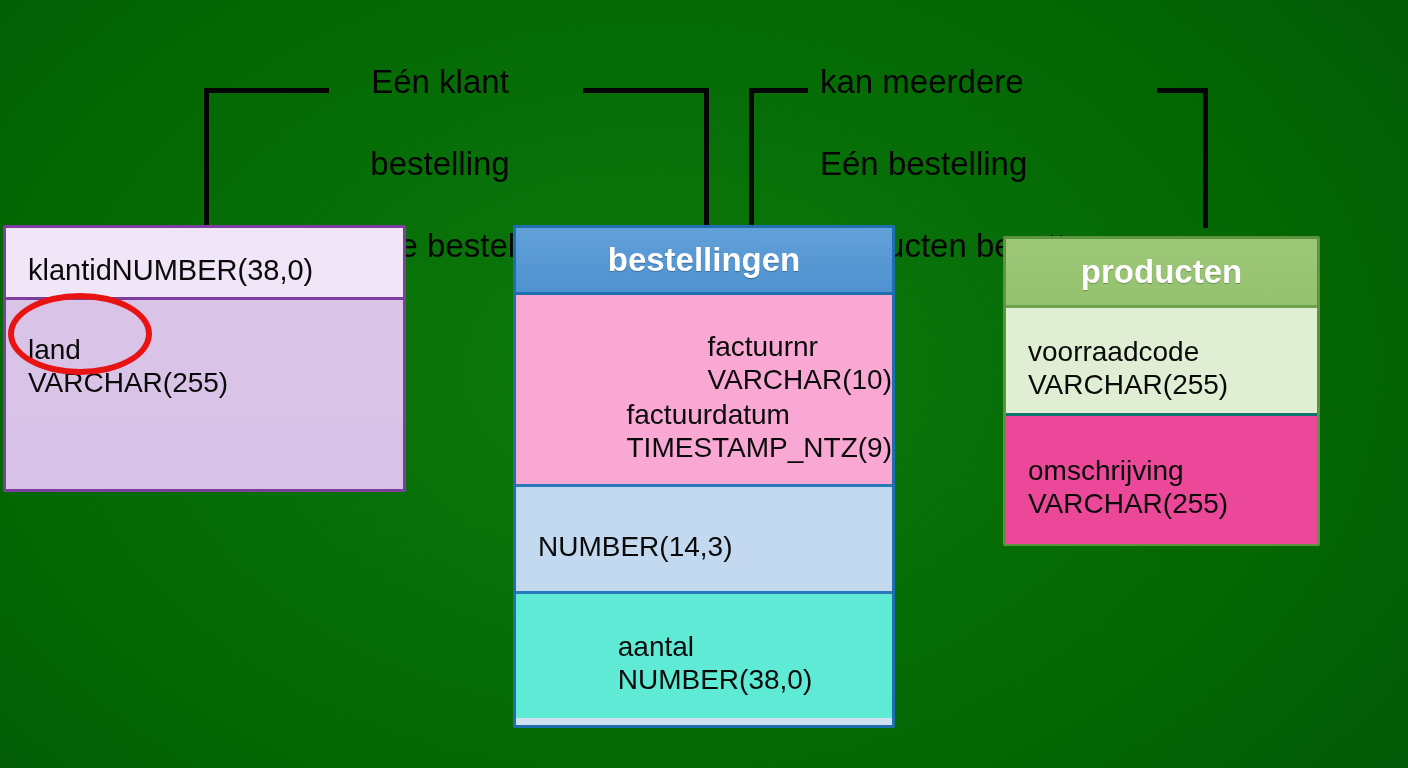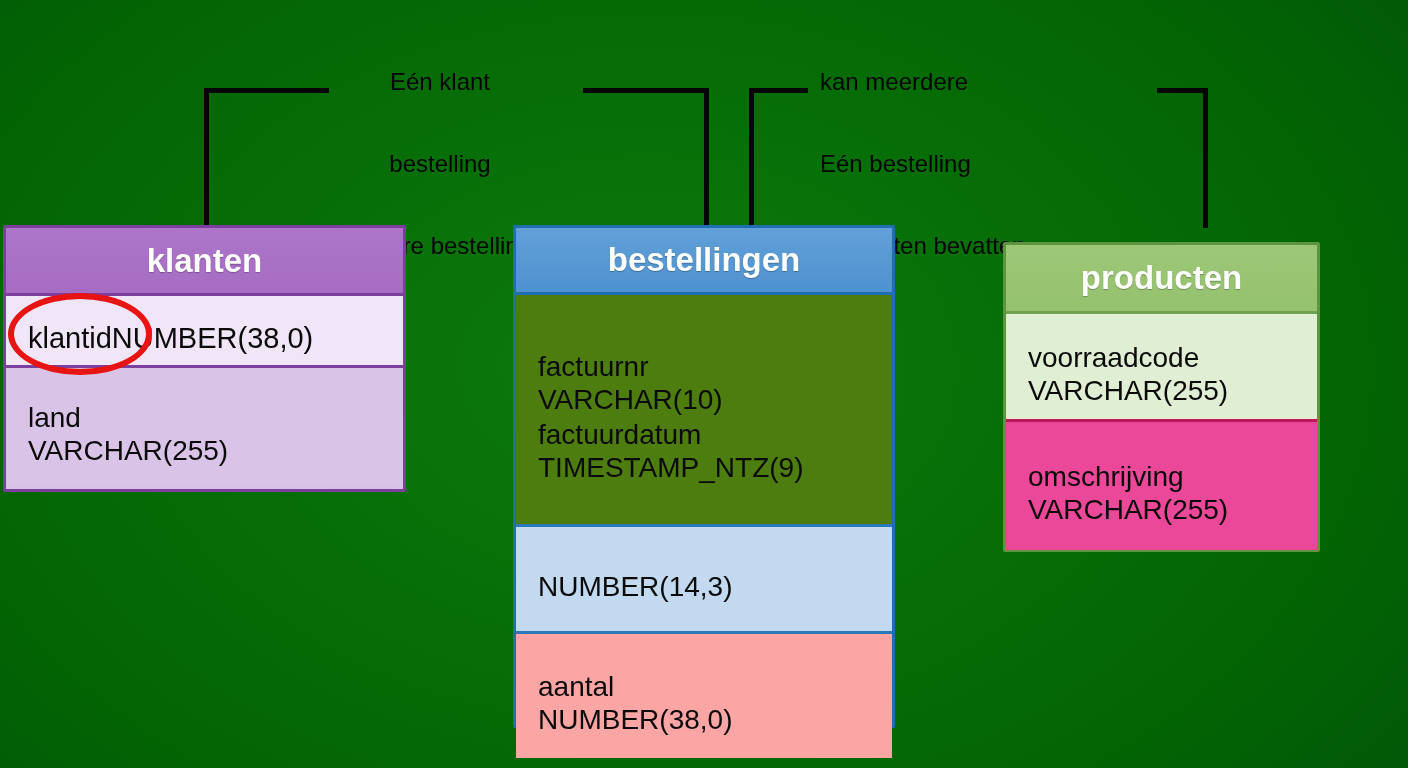"Eén klant" .caption { font-size: 24px -> 33px }
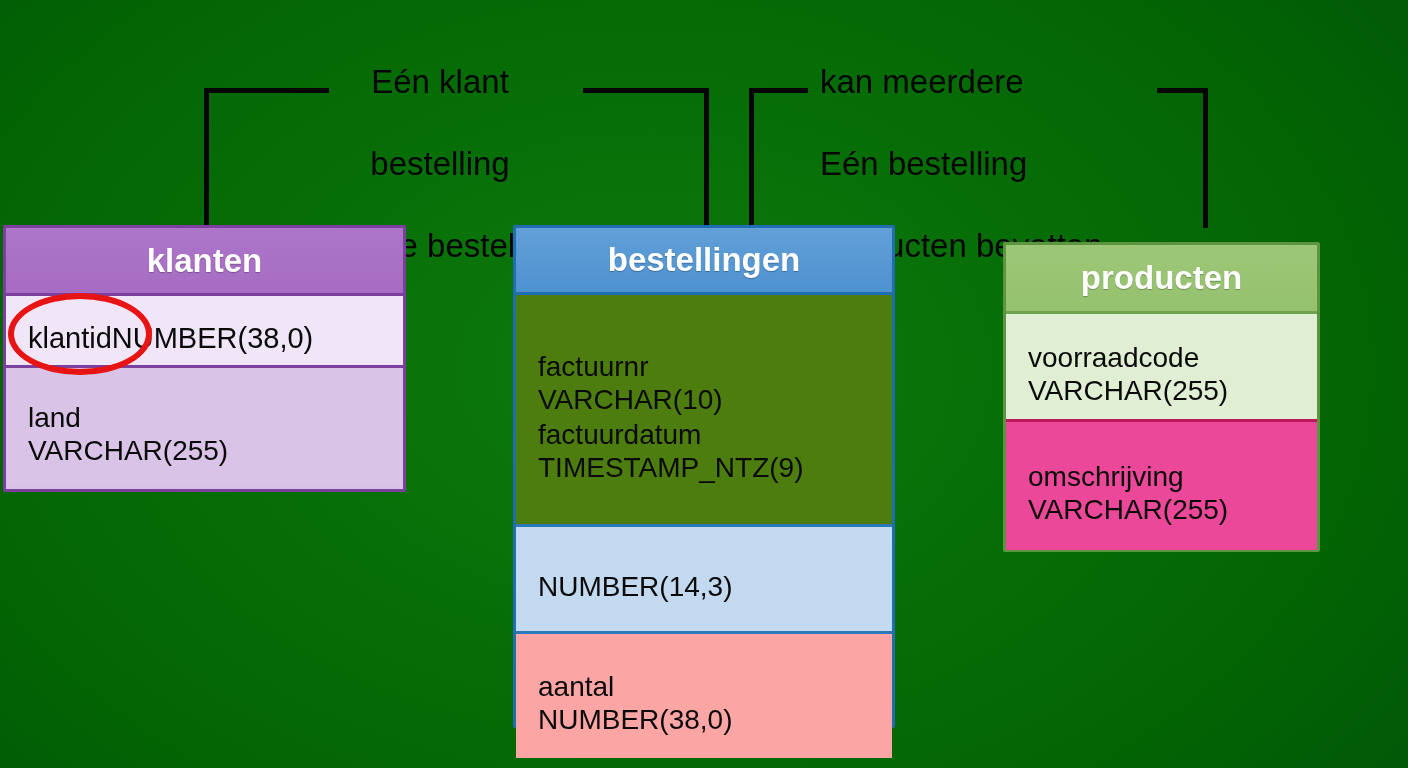"klanten" div.entity-header { html: <div>klanten</div> -> none }
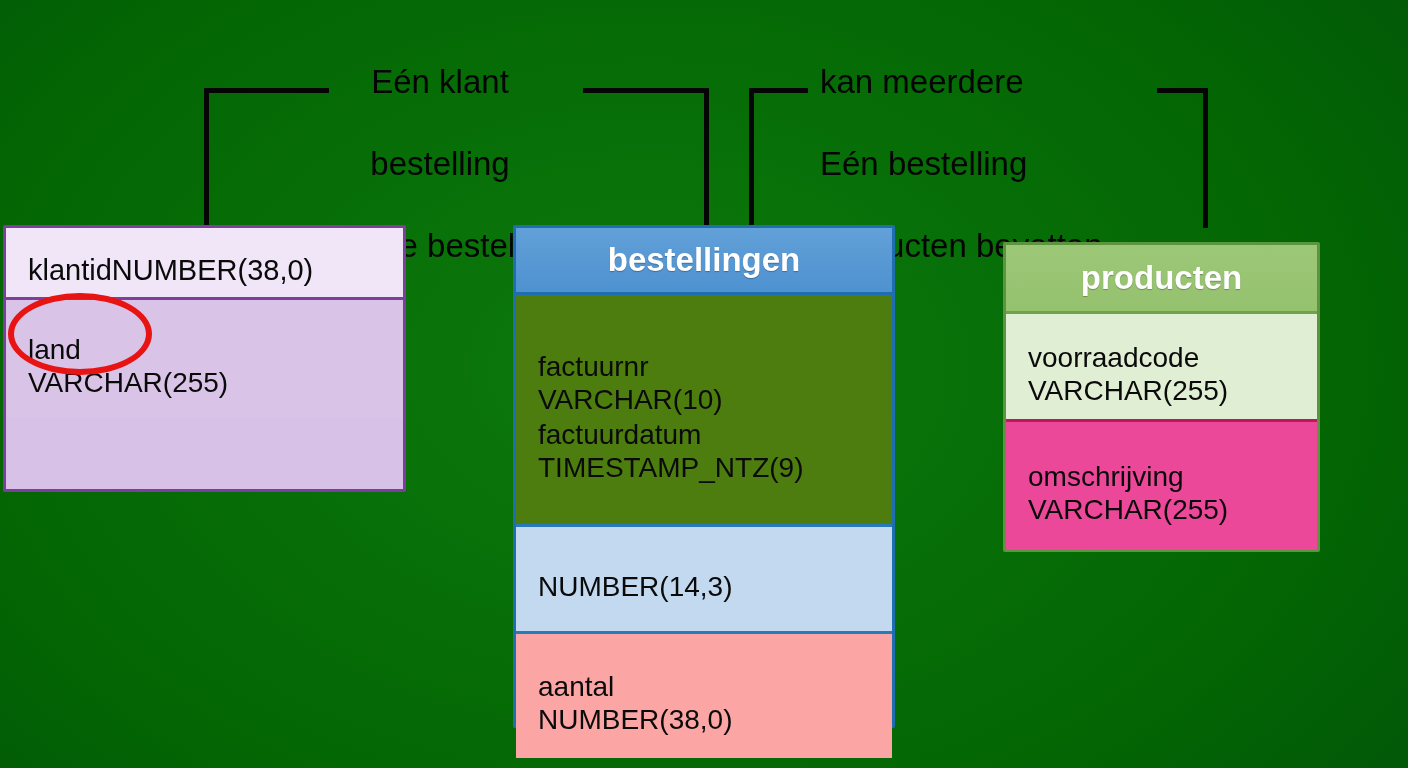"producten" .ent-producten { top: 242px -> 236px }
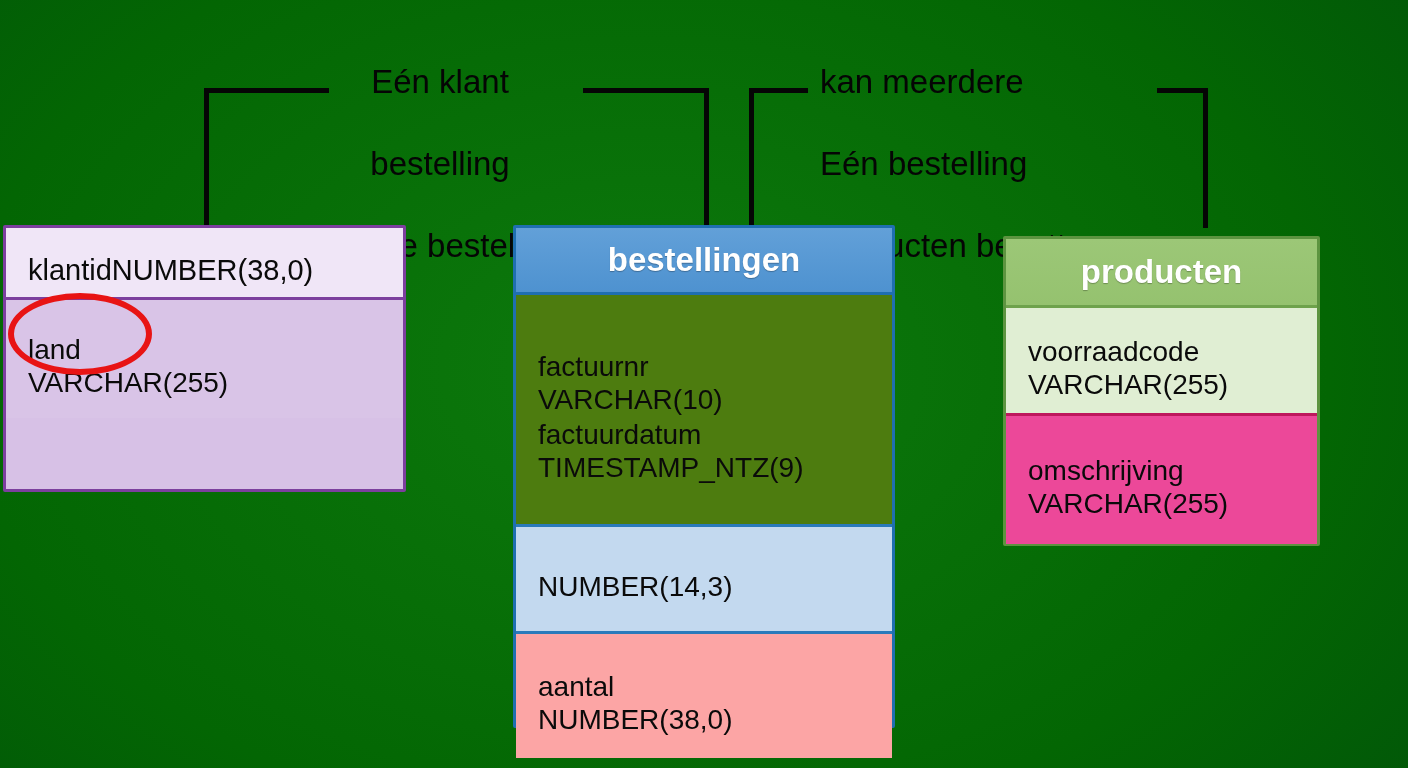"factuurnr" .ent-bestellingen .sec-a { align-items: none -> flex-end; background: #4d7c0f -> #f9a8d4; height: 232px -> 192px }
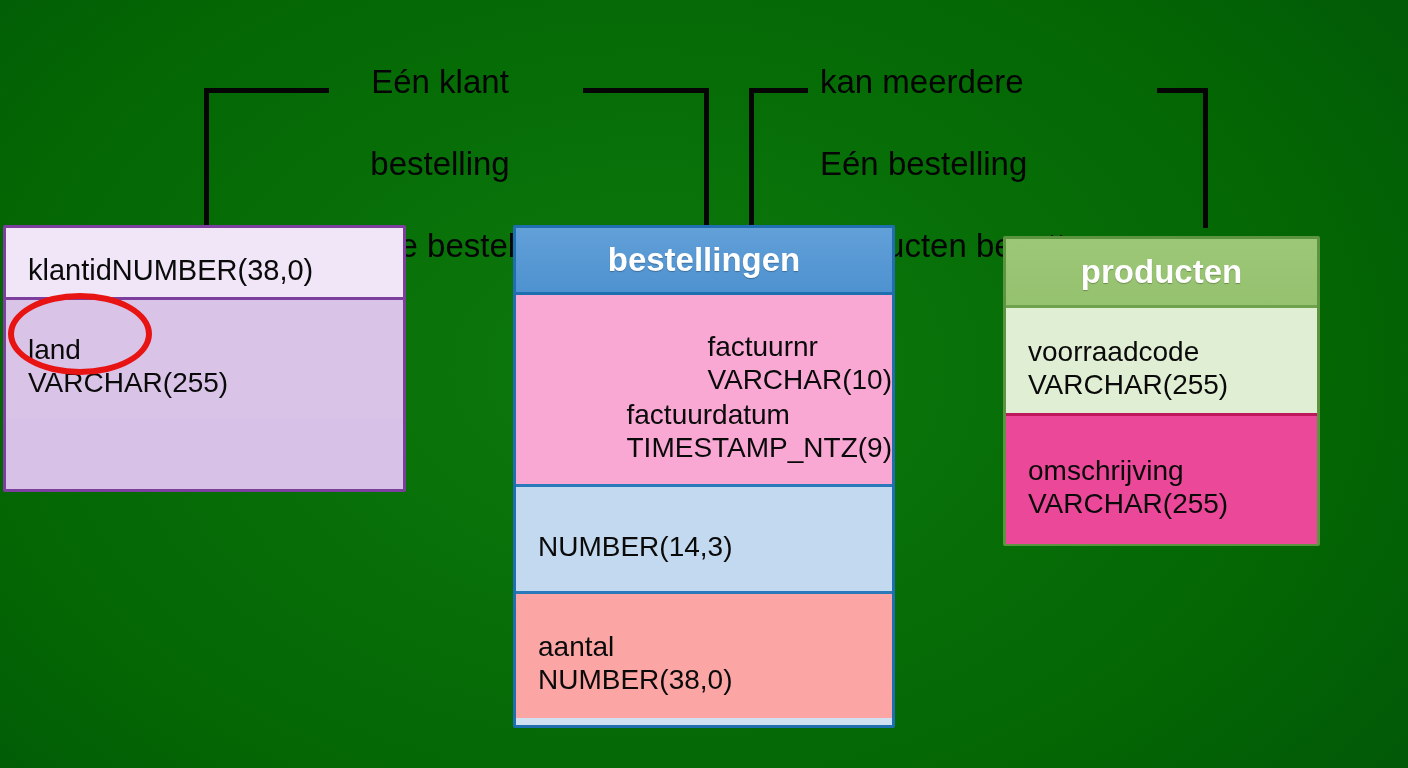"voorraadcode" .ent-producten .sec-a { border-bottom: 3px solid #be185d -> 3px solid #0f766e }
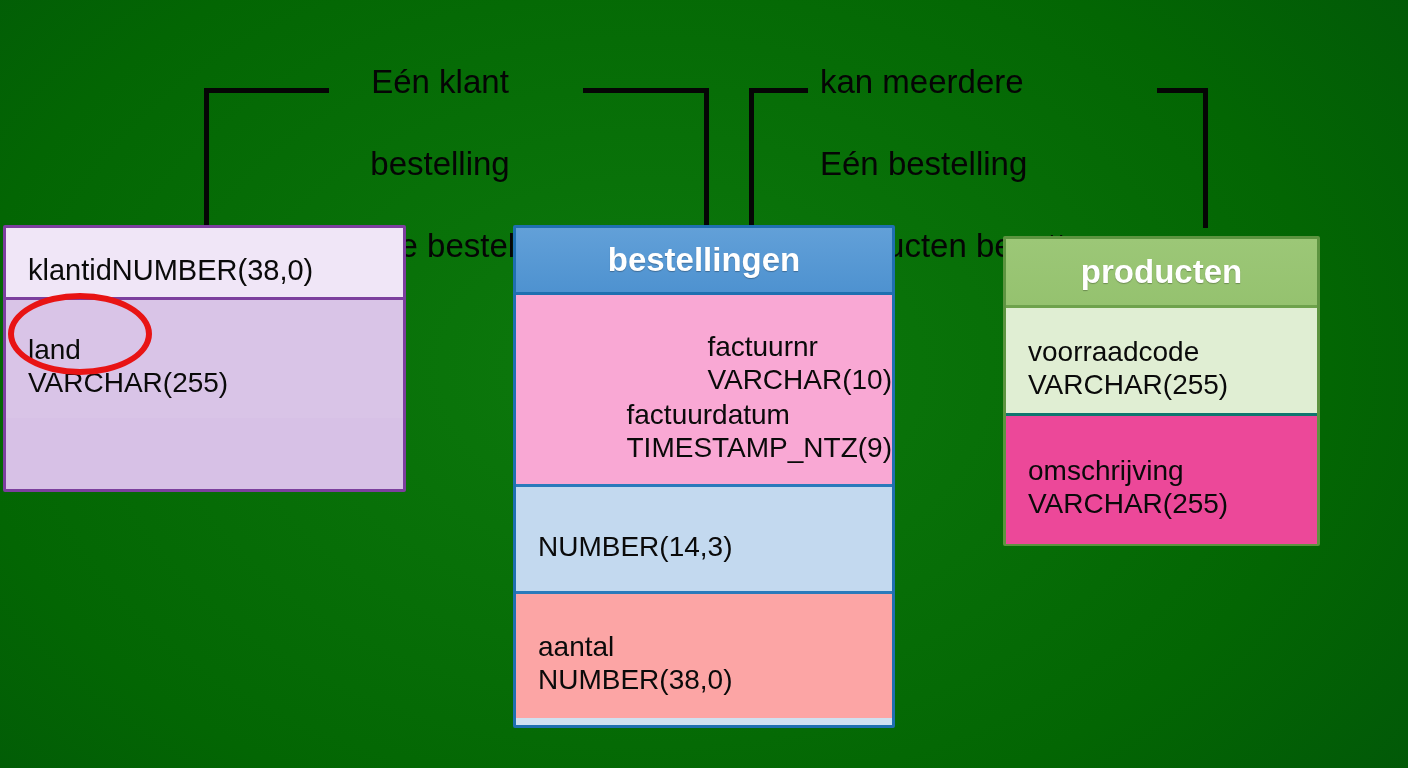"aantal" .ent-bestellingen .sec-c { align-items: none -> center; background: #fca5a5 -> #5eead4 }
